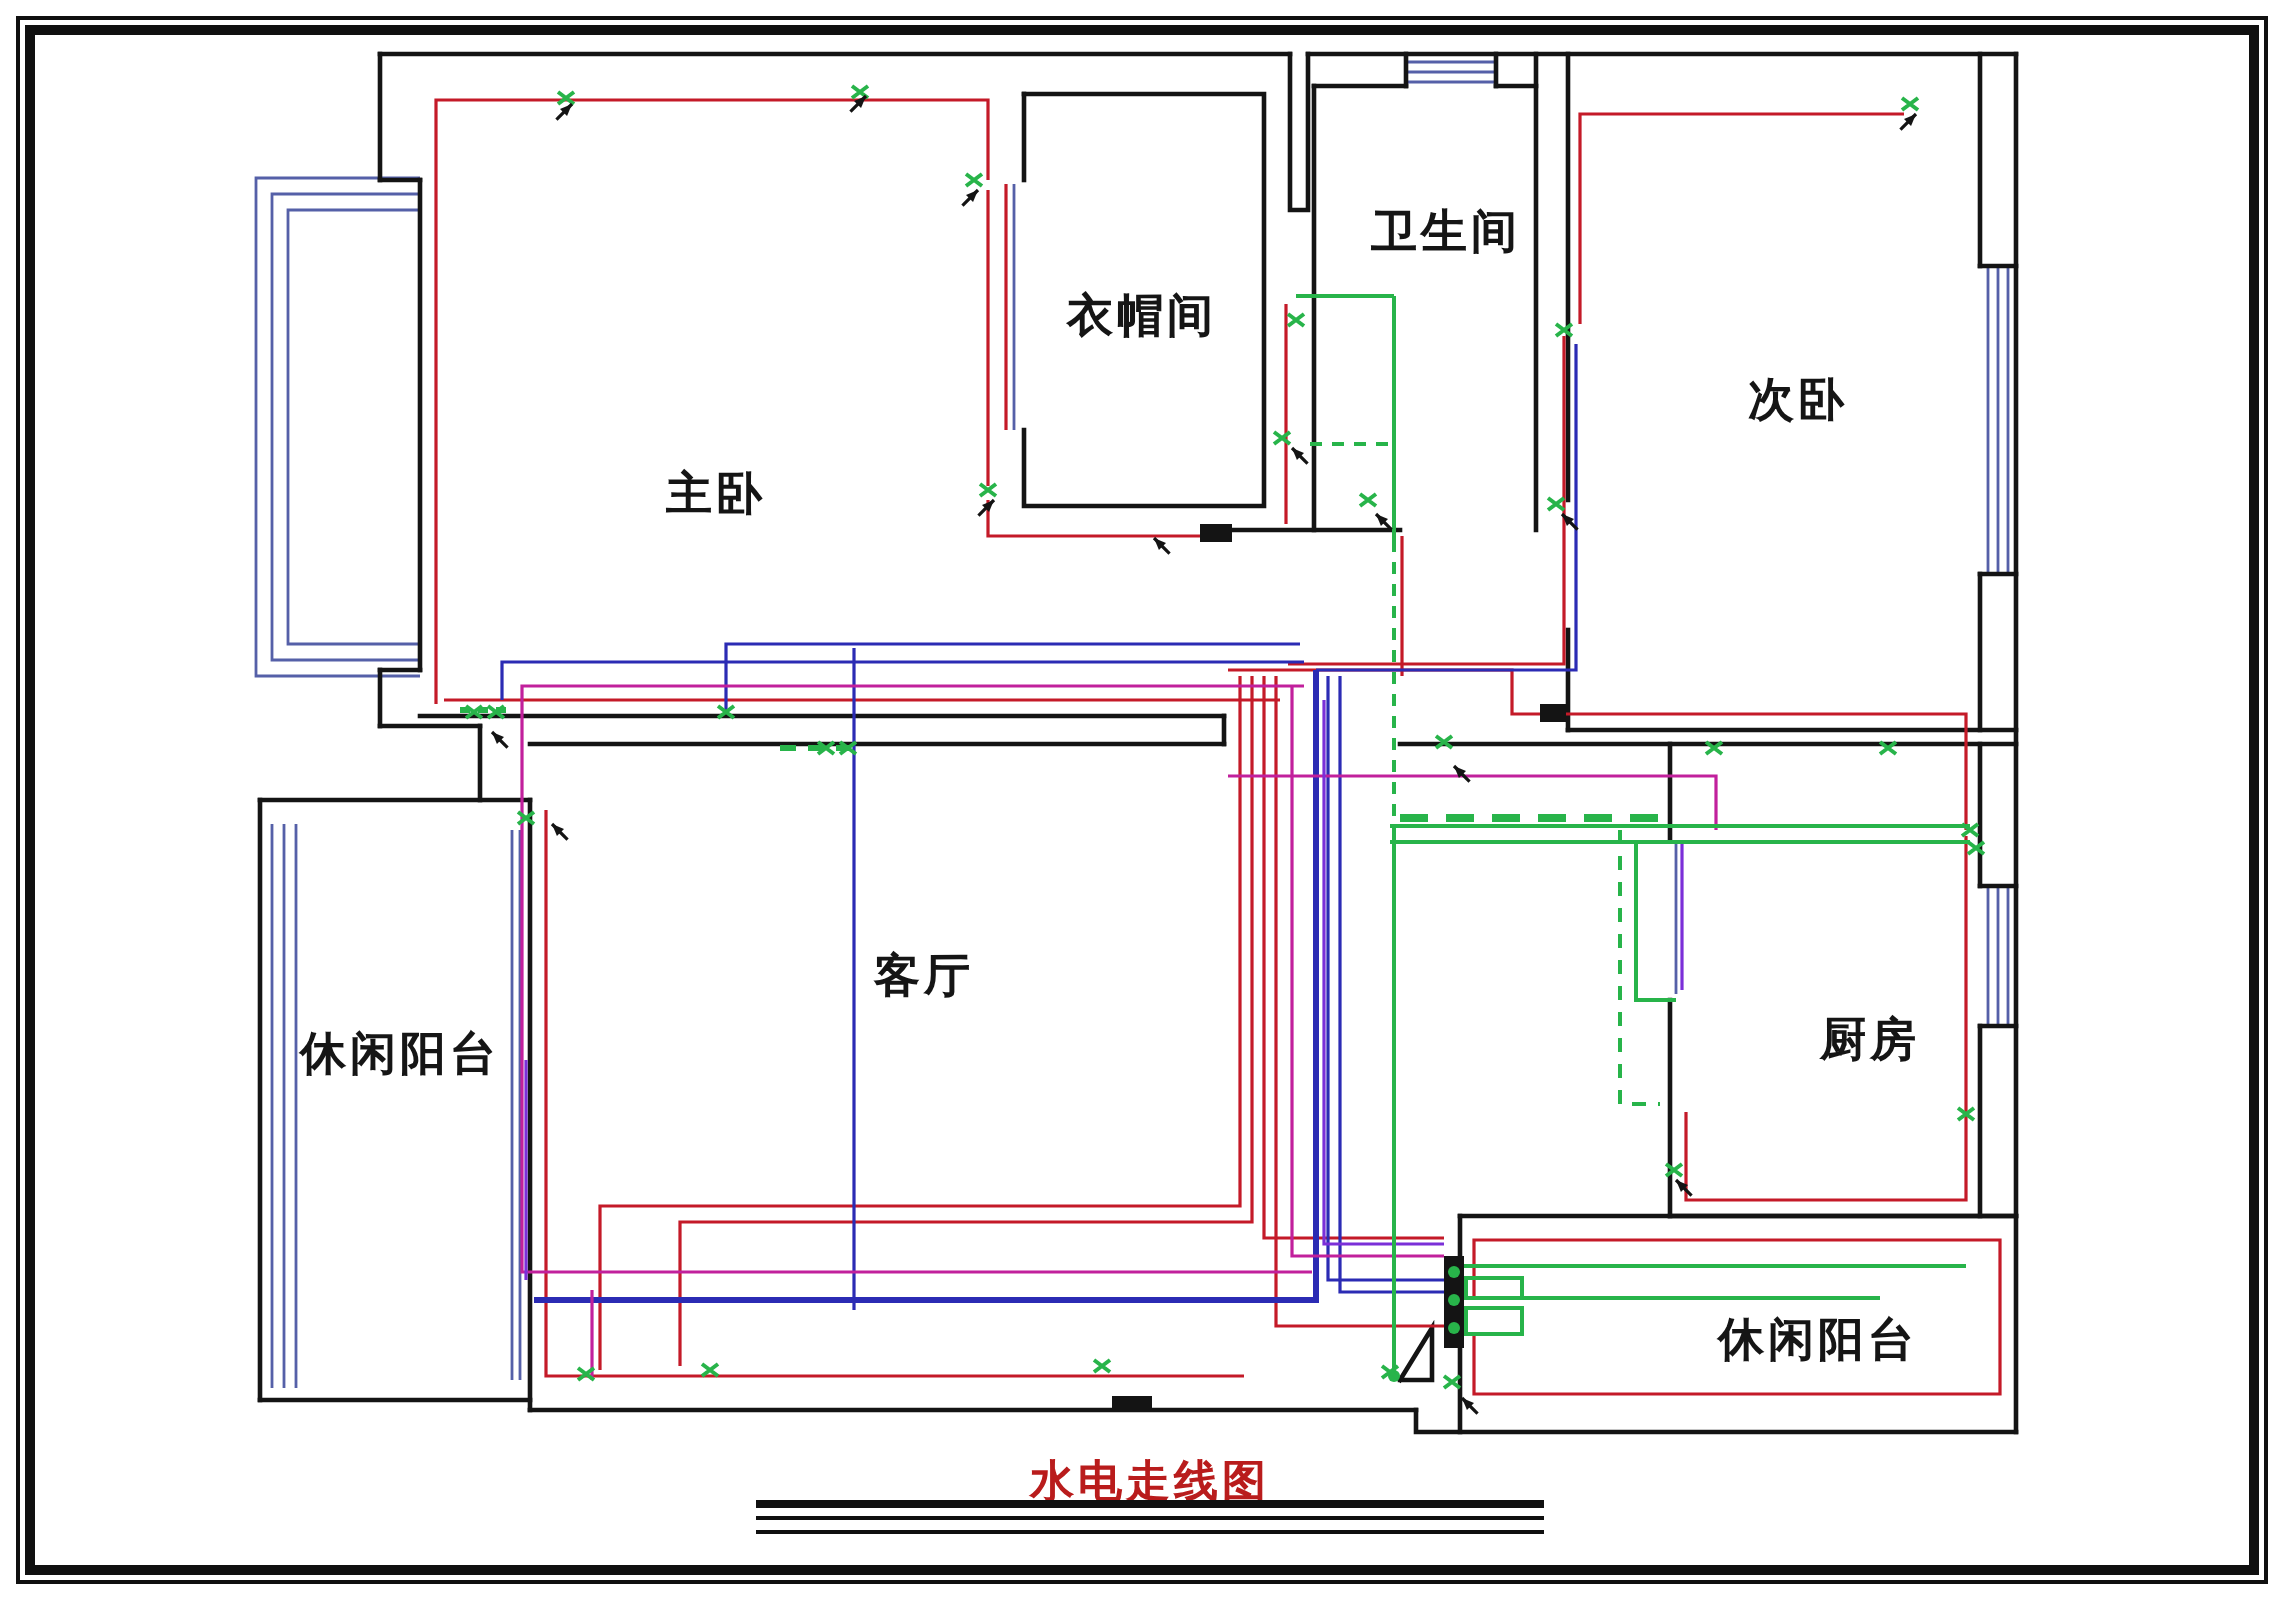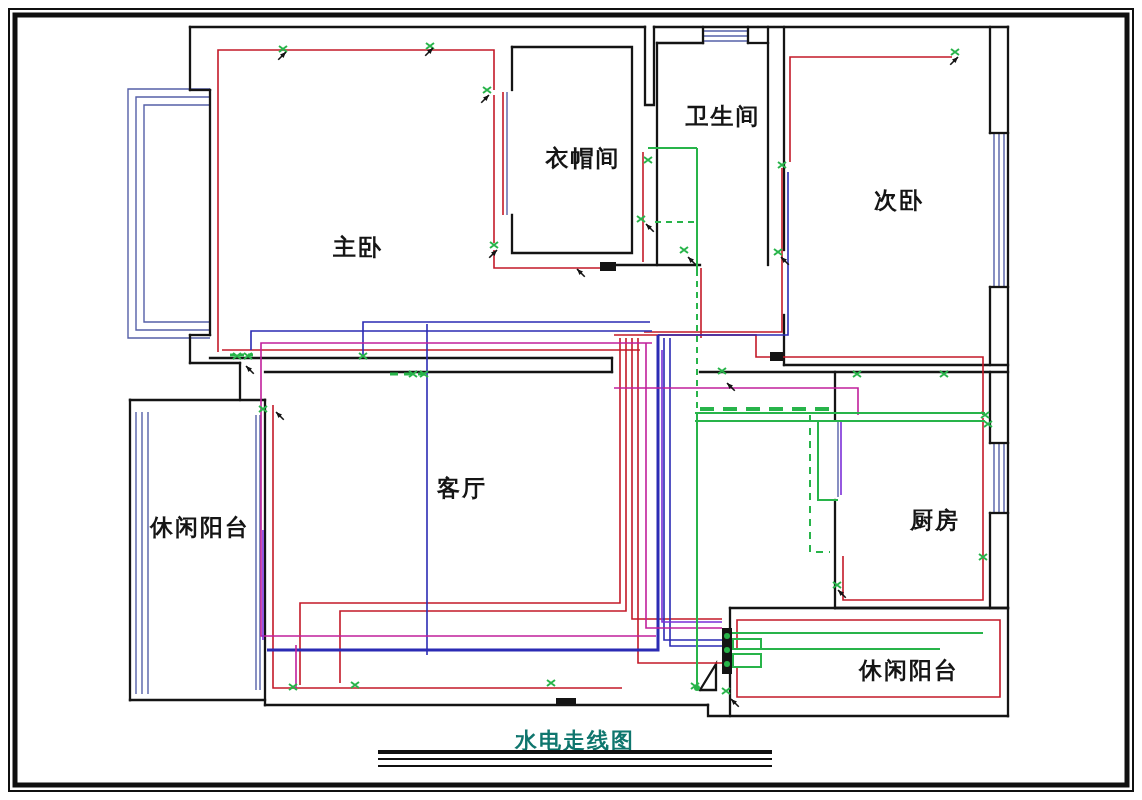"衣帽间" div.room-label { margin-left: 12px -> none }
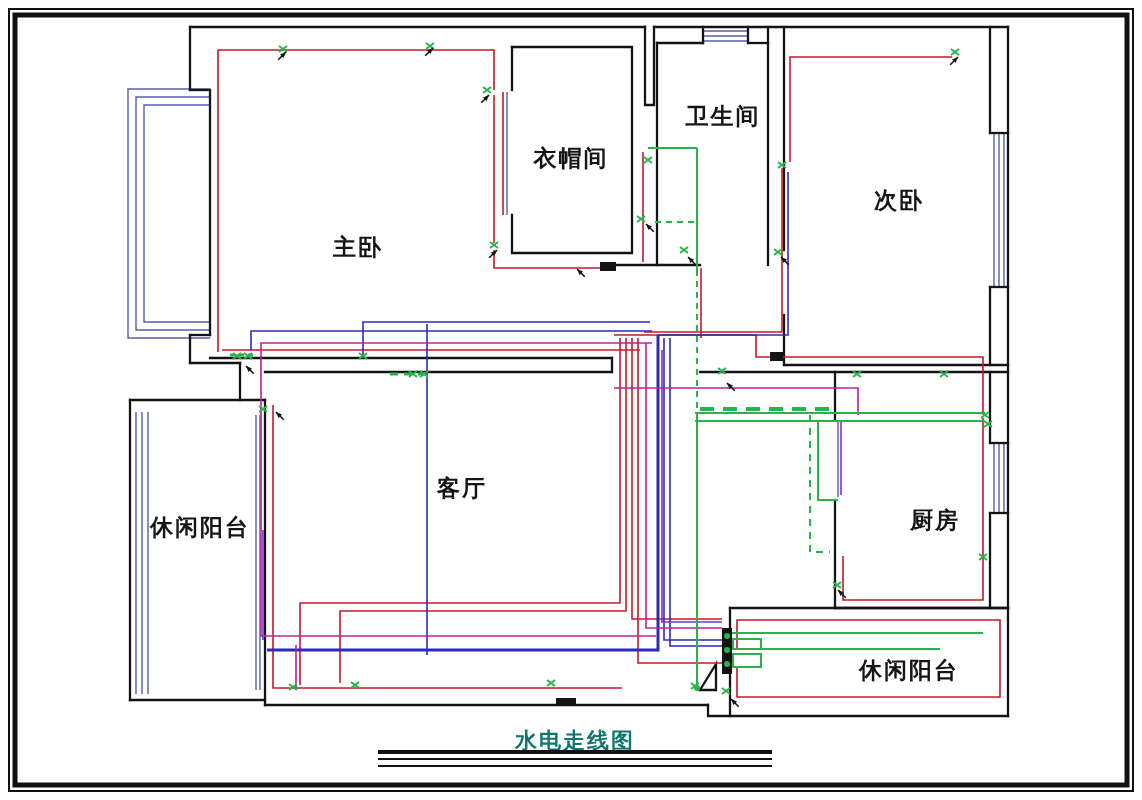"水电走线图" .title-zh { color: #0f766e -> #b91c1c }
